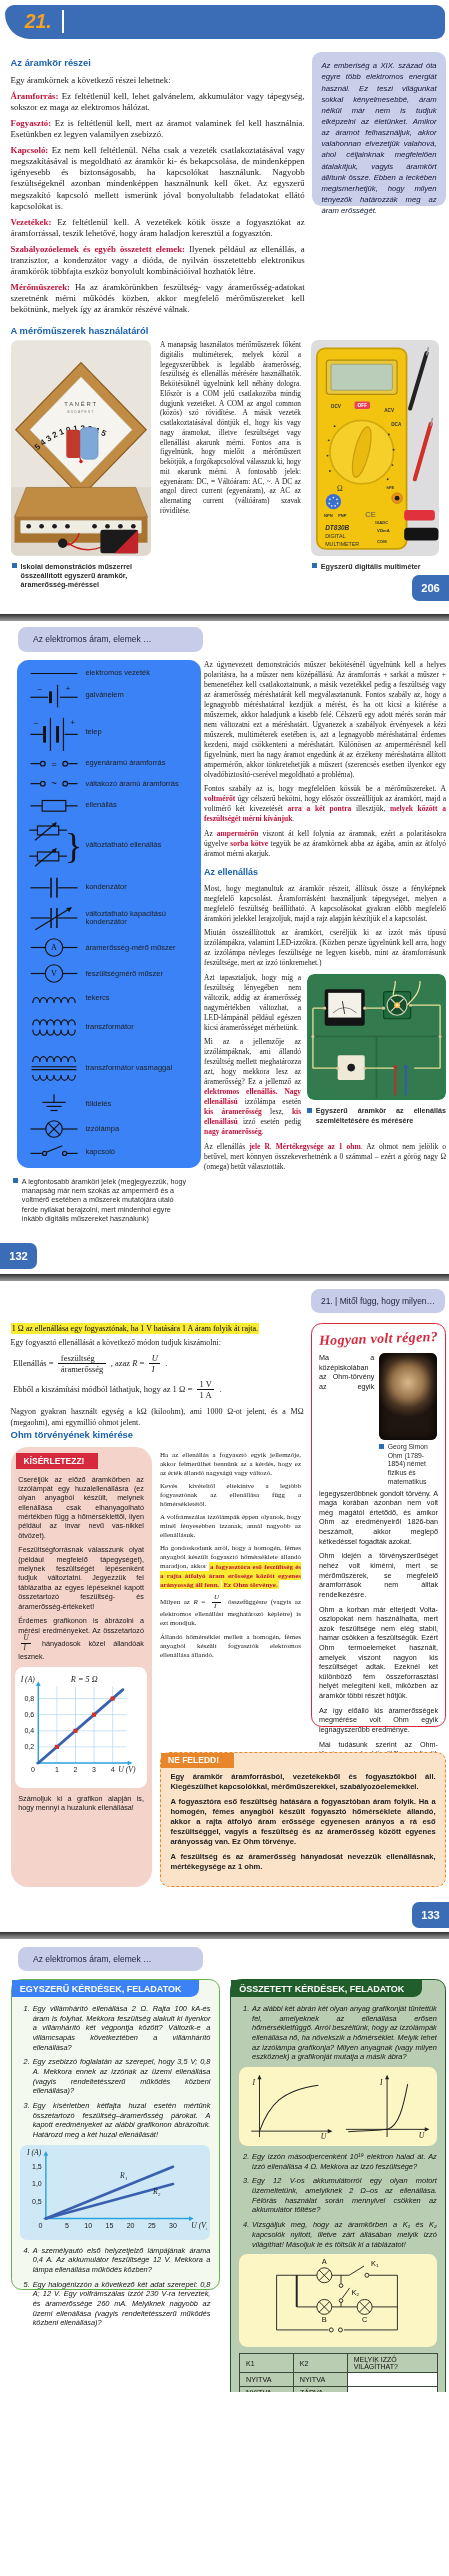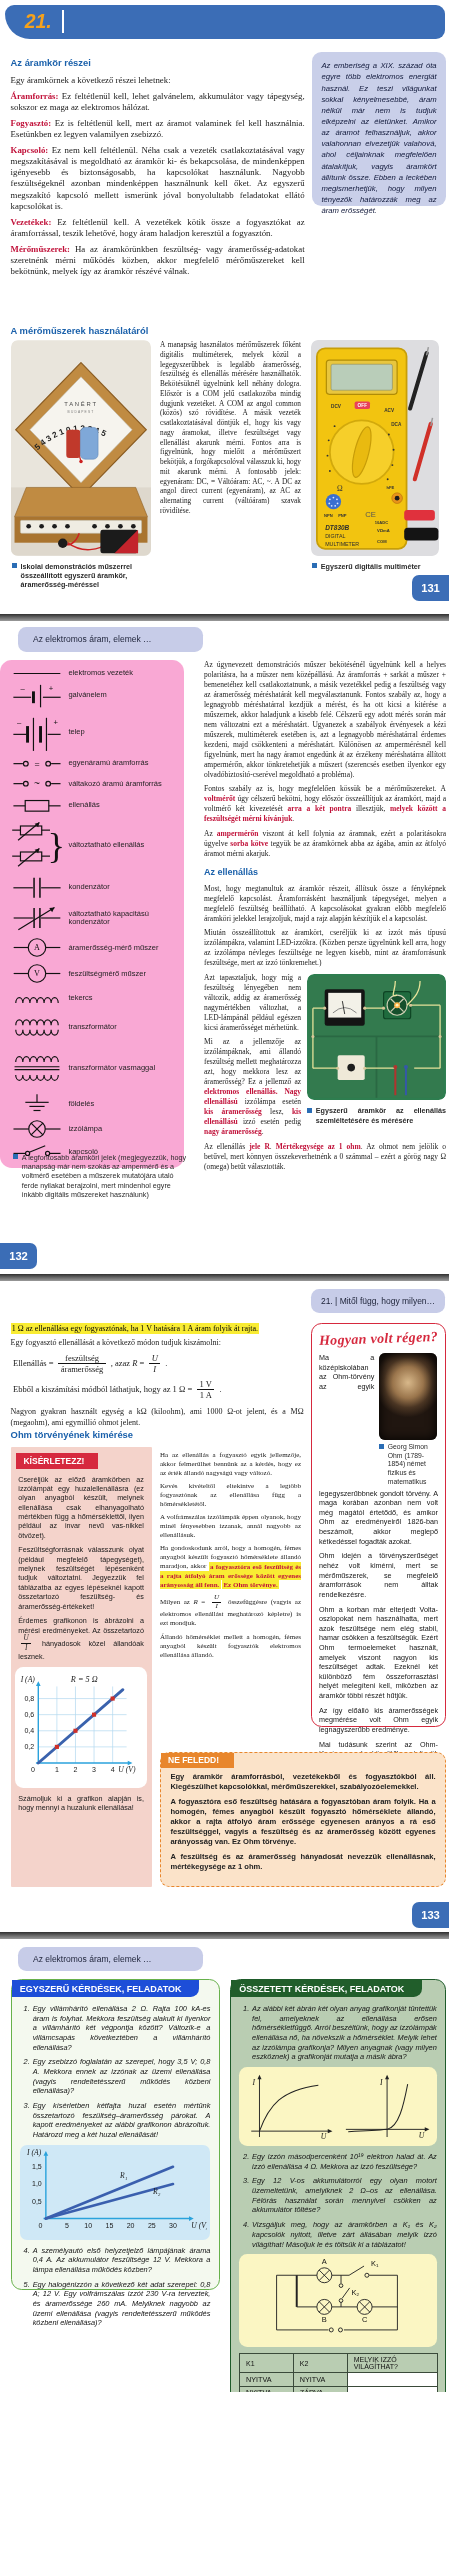"Szabályozóelemek és egyéb összetett" p.just { html: none -> <p><span>Szabályozóelemek és egyéb összetett elemek:</span> <span>Ilyenek például az ellenállás, a tranzisztor, a kondenzátor vagy a dióda, de nyilván összetettebb elektronikus áramkörök többfajta eszköz bonyolult kombinációival hozhatók létre.</span></p> }
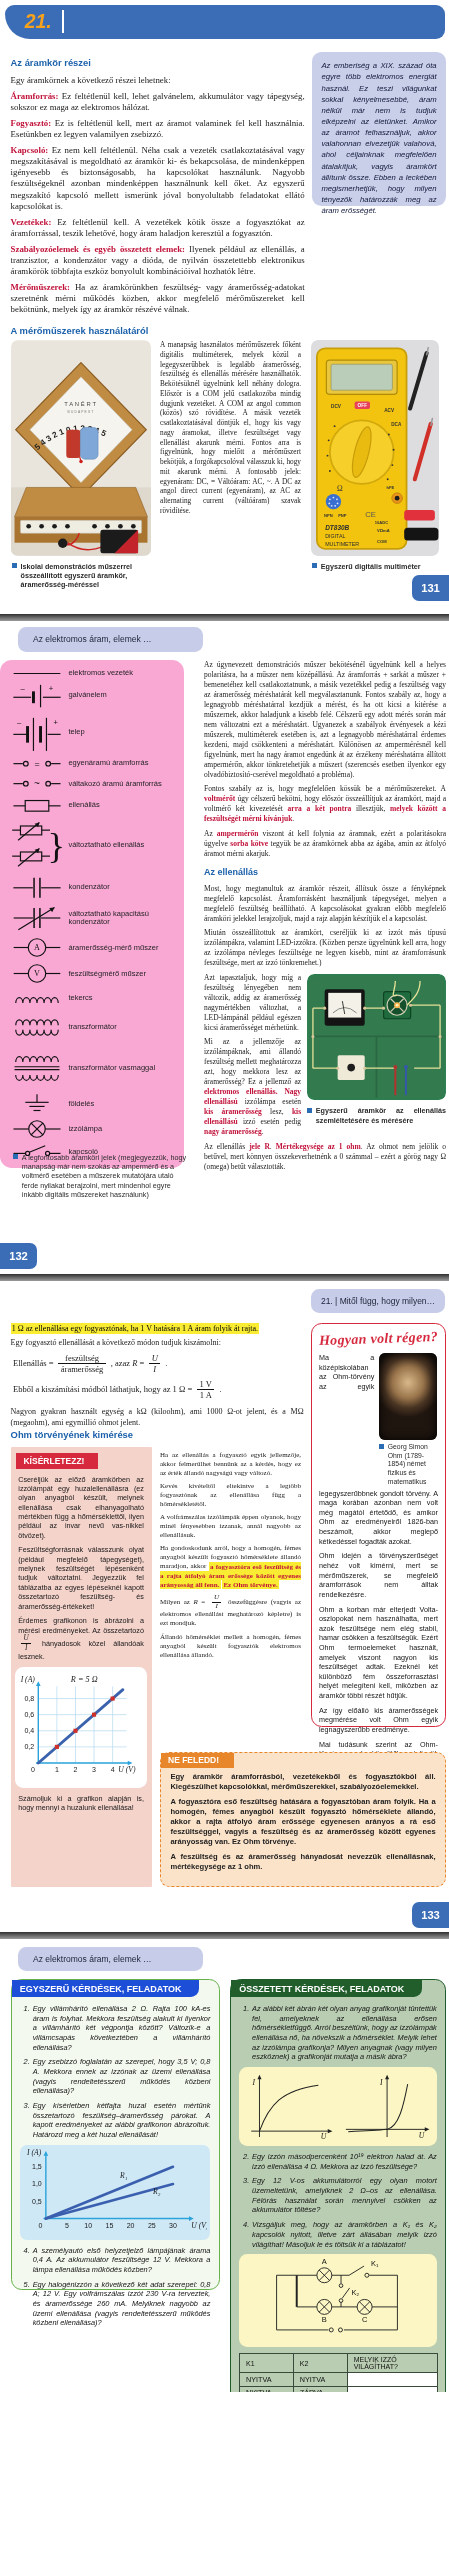"131" div.pagetab { text: 131 -> 206 }
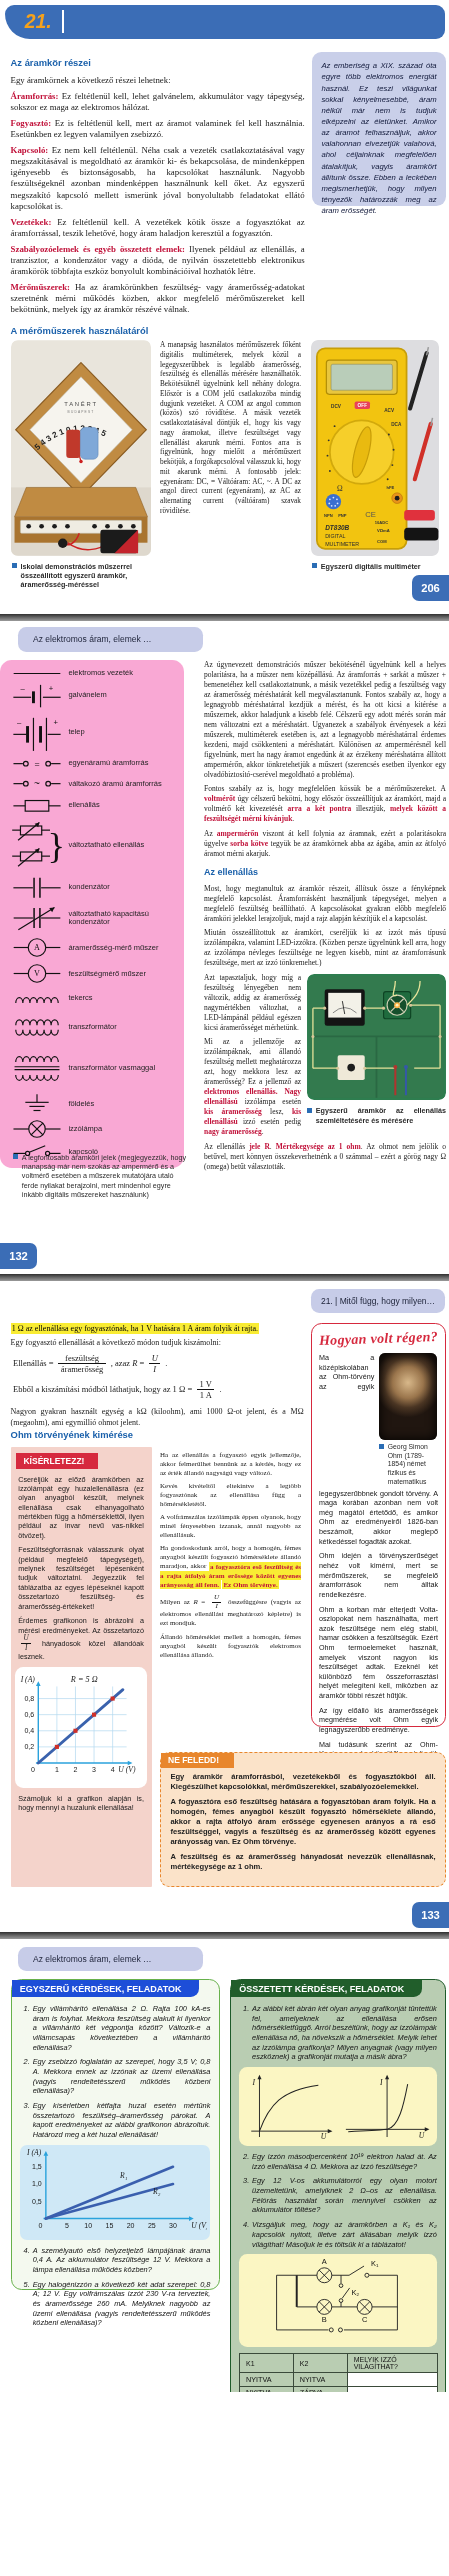"elektromos vezeték" .ybox { background: #f9a8d4 -> #3b82f6; left: 0 -> 17px }
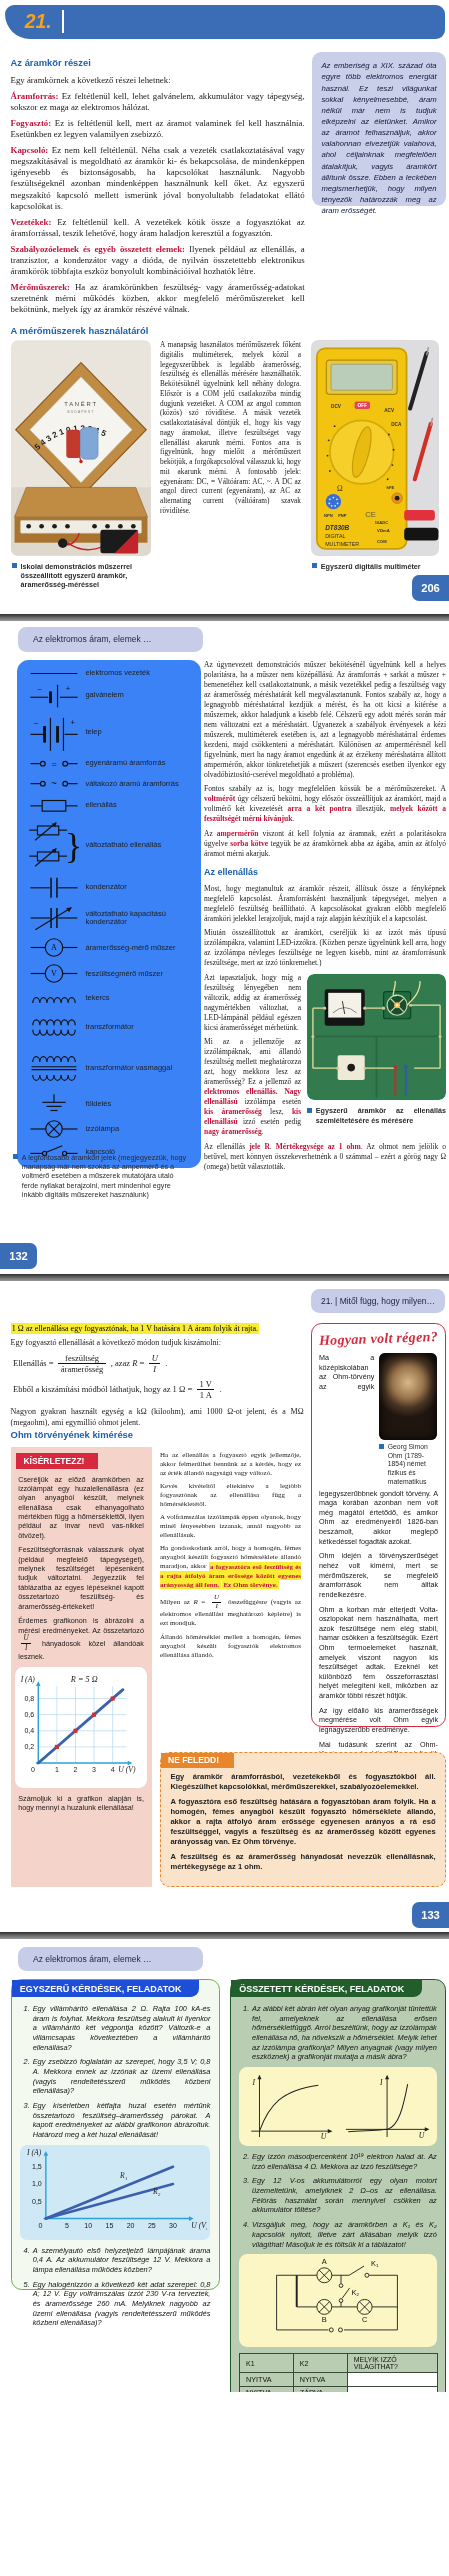"A legfontosabb áramköri jelek" .ycap { top: 532px -> 556px }
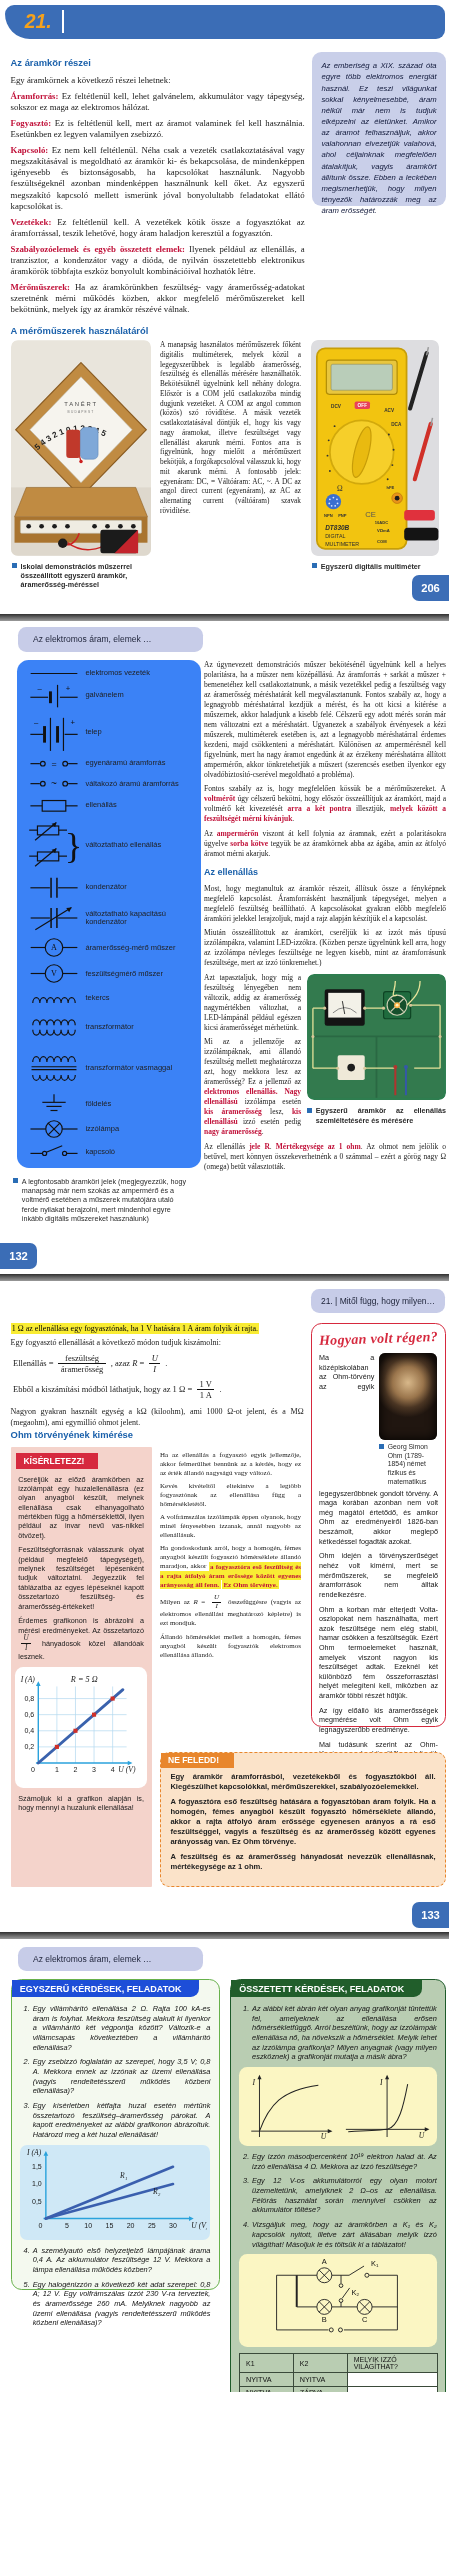"feszültség" .frac { text-align: center -> left }
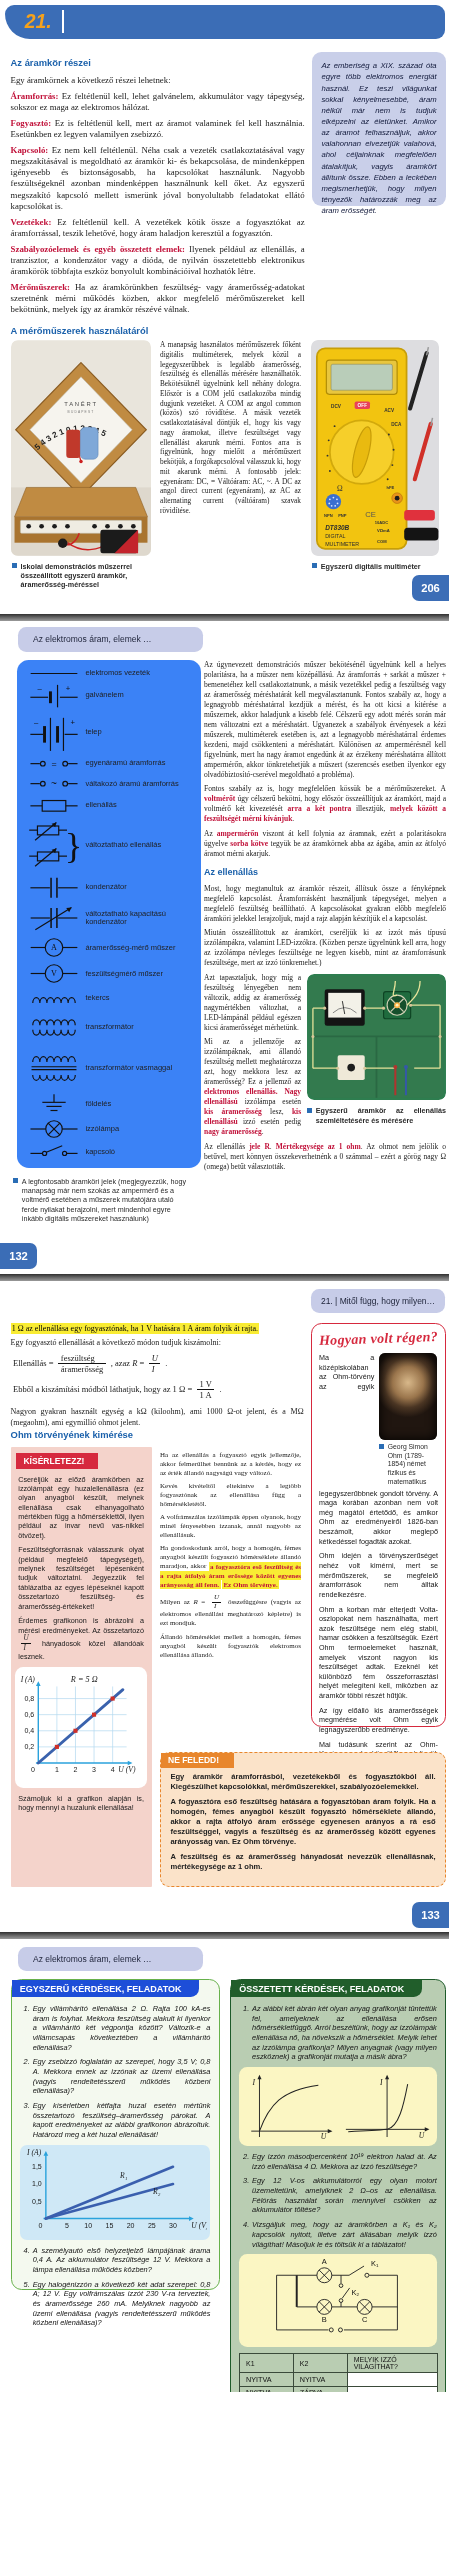"KÍSÉRLETEZZ!" .pinkbox { border-radius: 1px -> 17px }
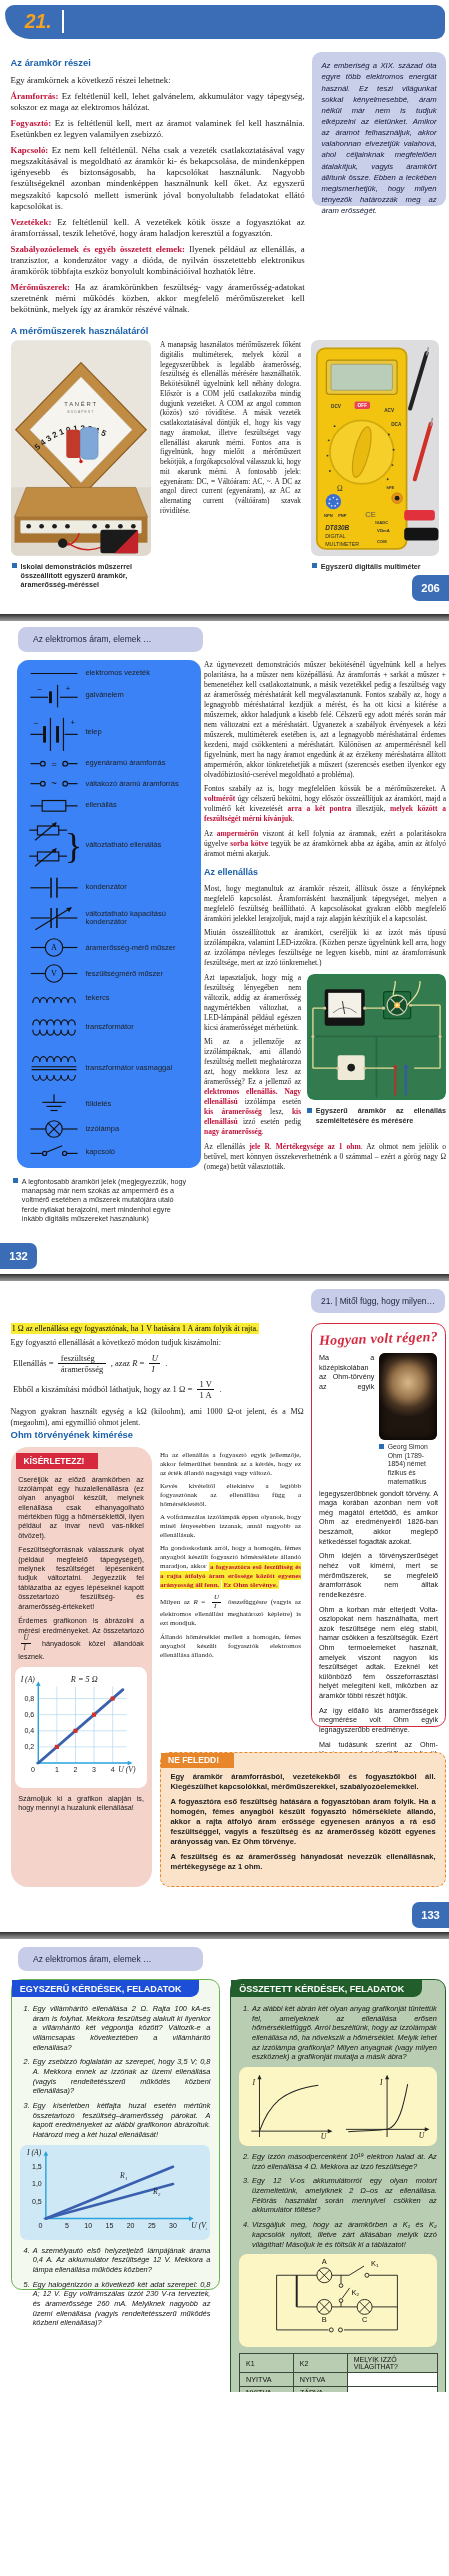"EGYSZERŰ KÉRDÉSEK, FELADATOK" .simplehdr { background: #1d4ed8 -> #3b82f6 }
